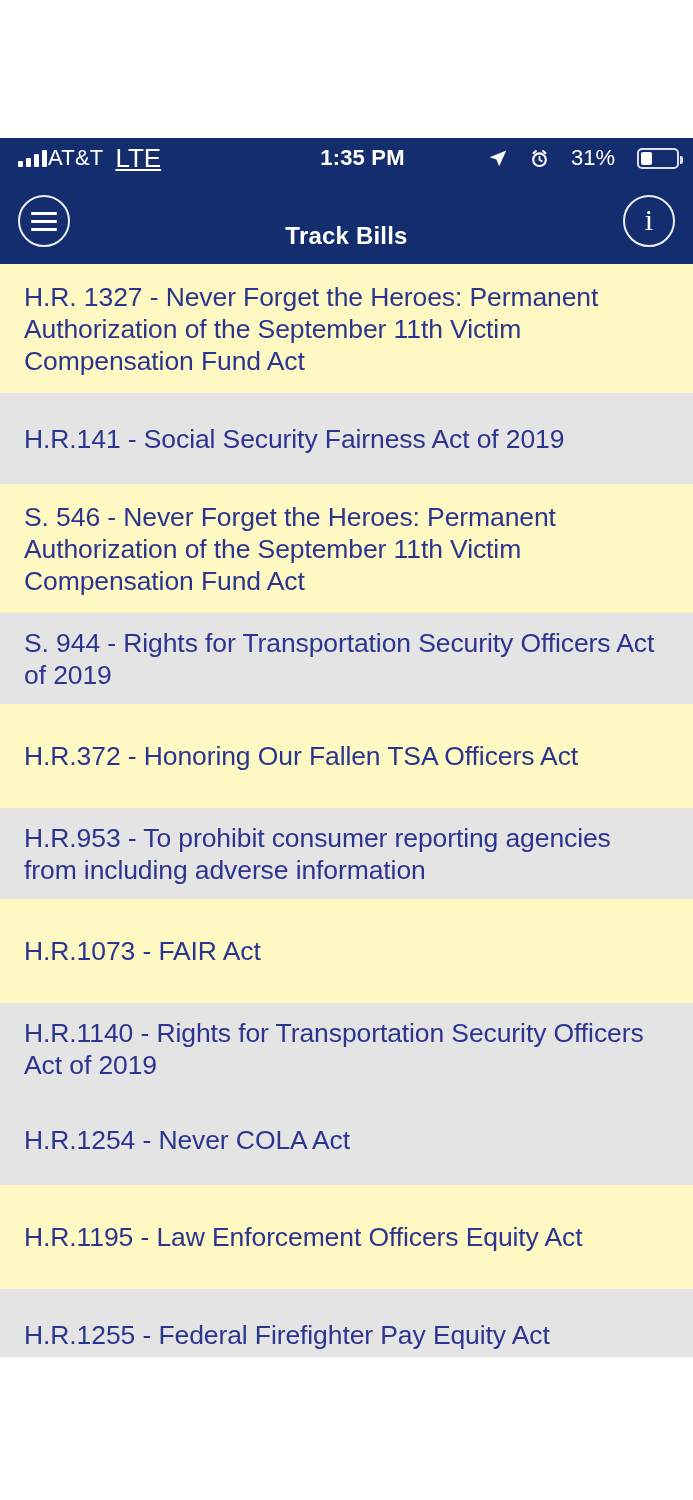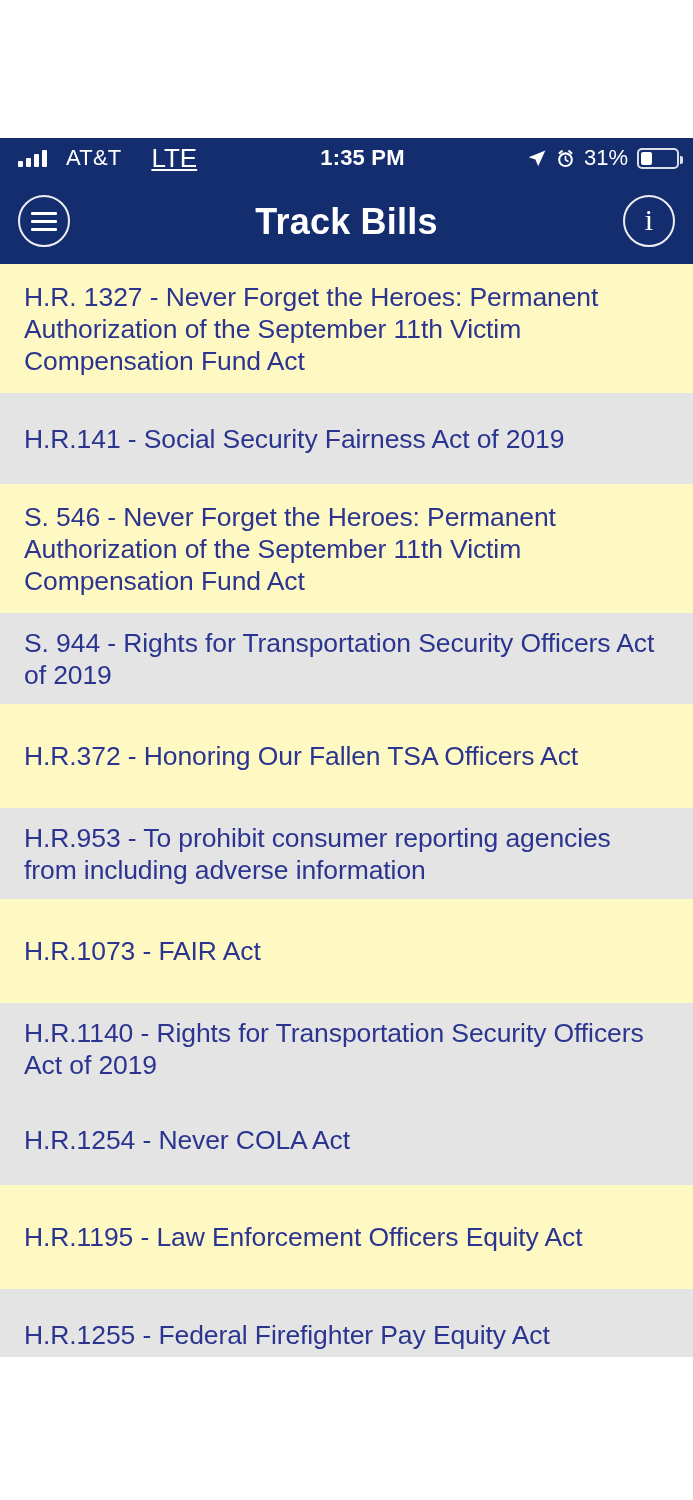"AT&T" .status-left { gap: 19px -> 1px }
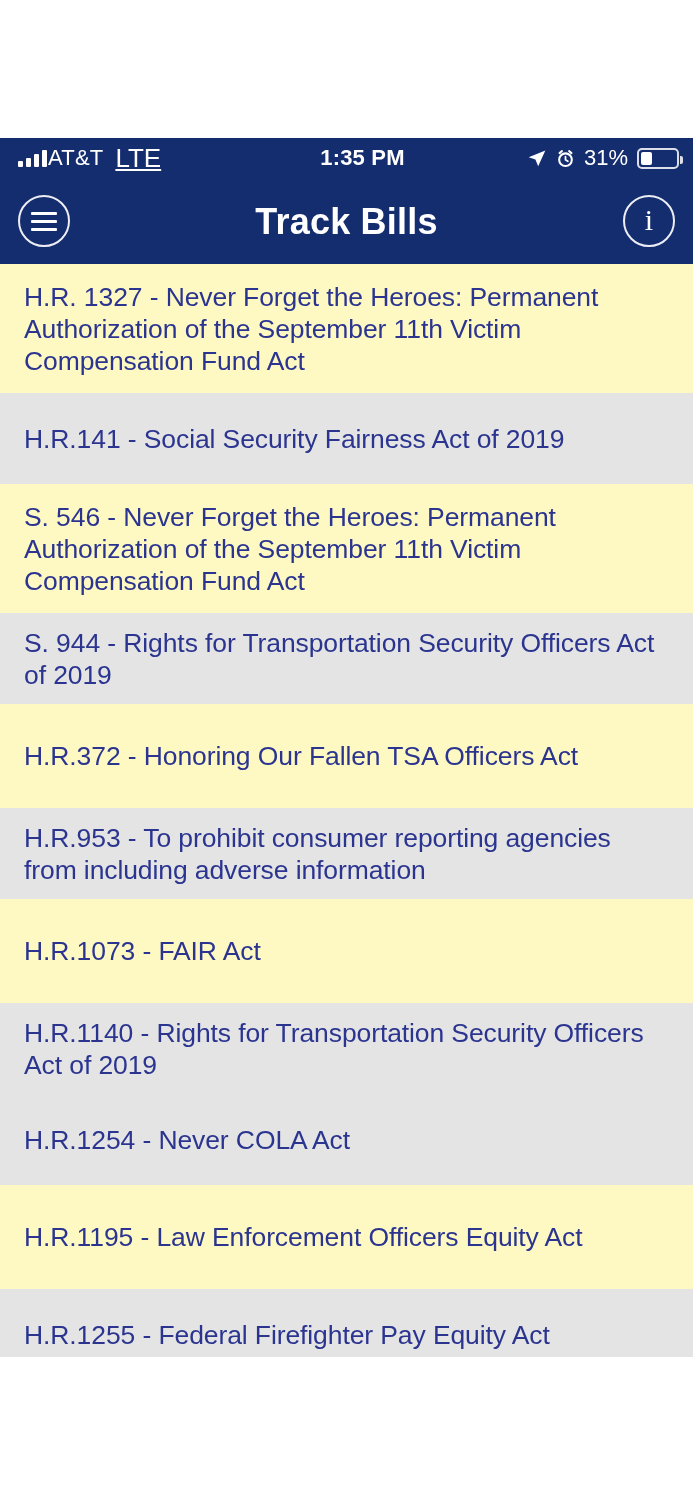"31%" .status-right { gap: 9px -> 22px }
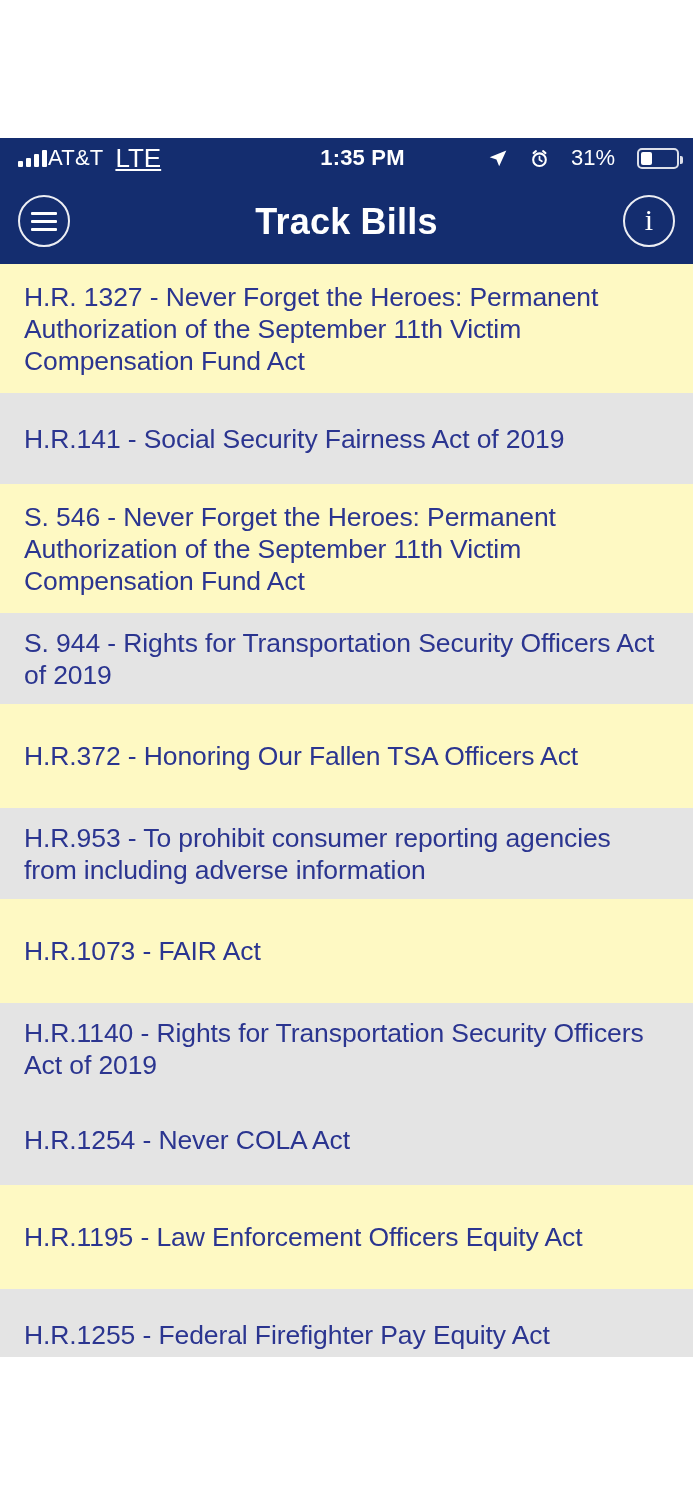"Track Bills" .nav-title { font-size: 36px -> 24px; top: 1px -> 15px }
